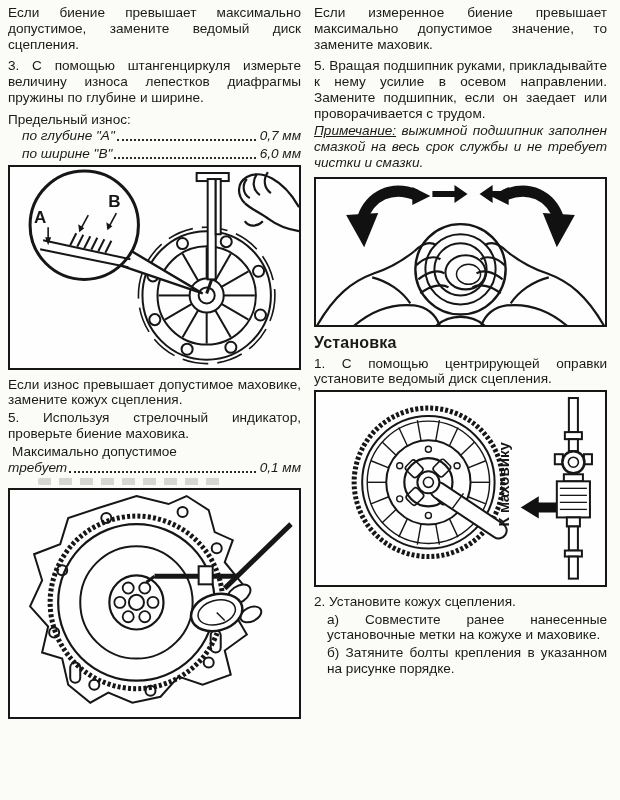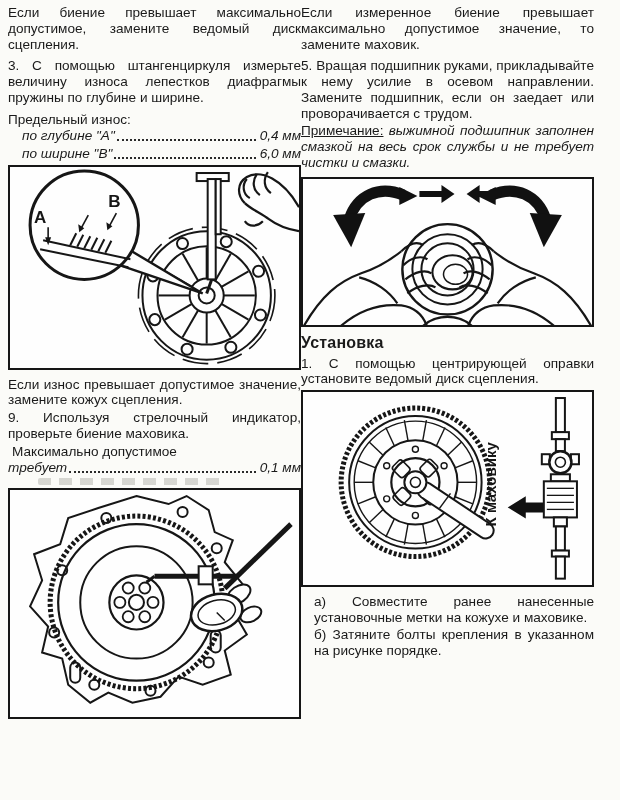"Если биение превышает максимально" .page { gap: none -> 13px }
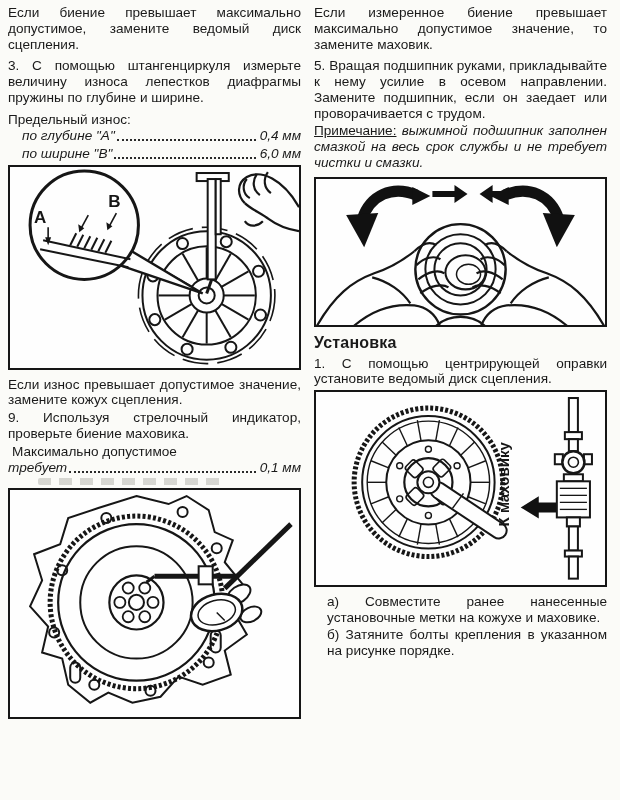"0,4 мм" span.val { text: 0,4 -> 0,7 }
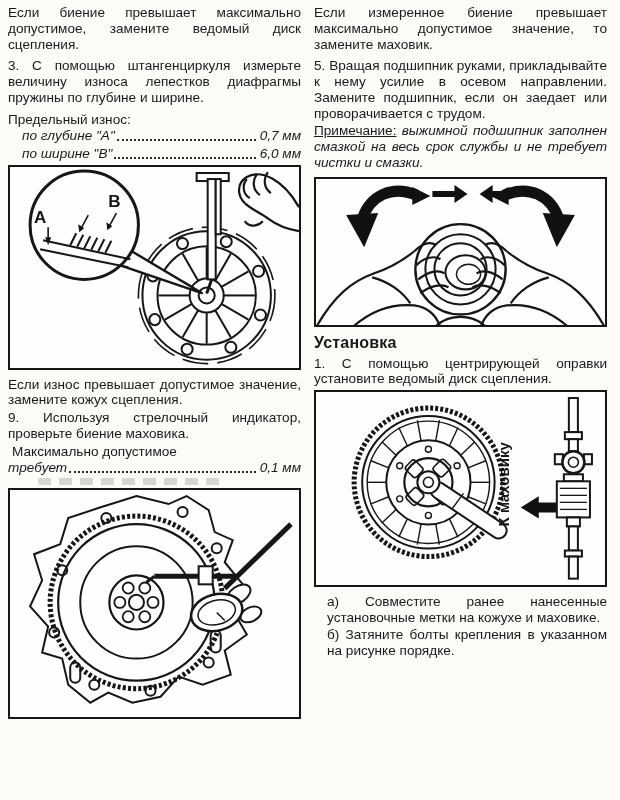"Примечание:" .note .nlabel { font-style: none -> italic }
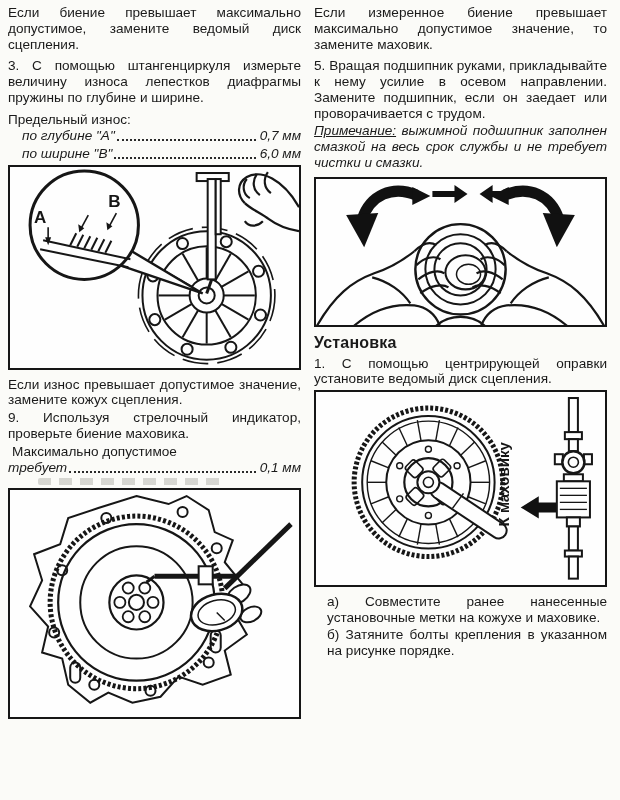"Если износ превышает допустимое" p.tight { text: значение -> маховике }
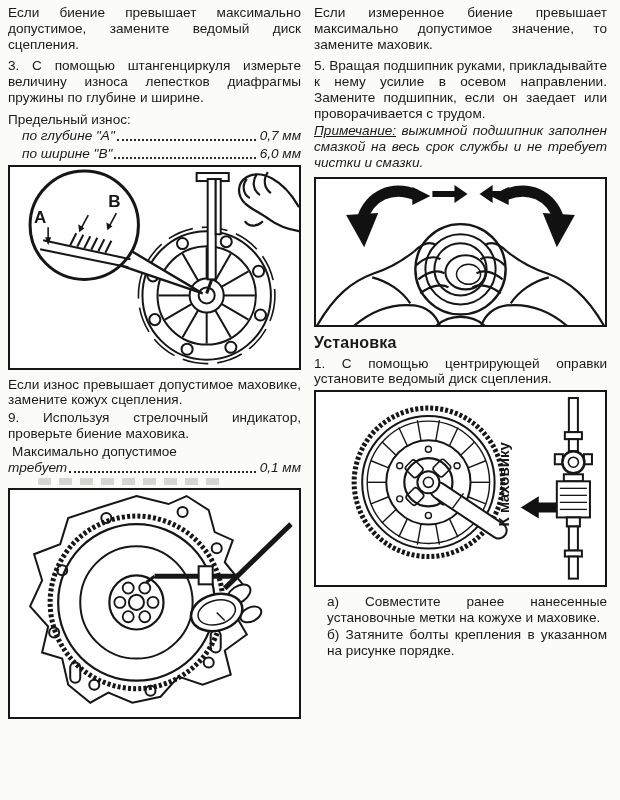"9. Используя стрелочный индикатор," p.tight { text: 9 -> 5 }
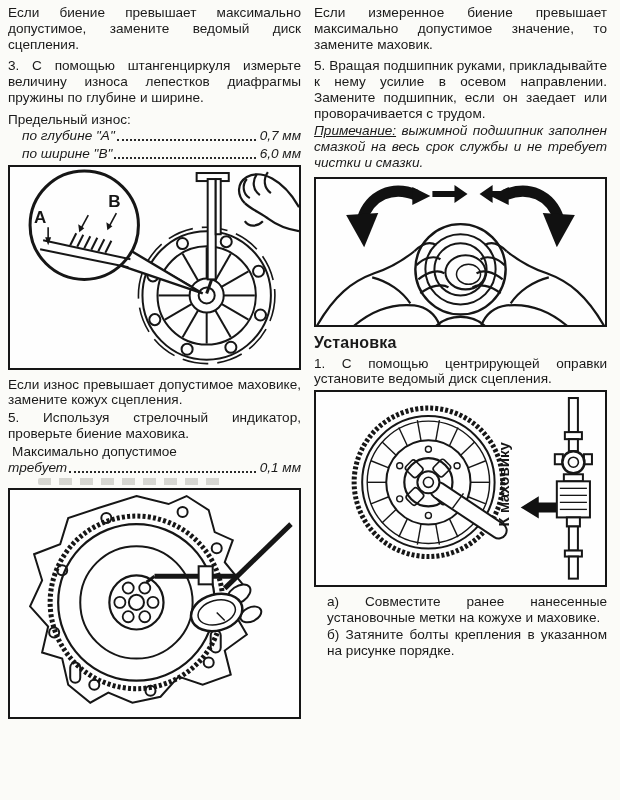"2. Установите кожух сцепления." p.tight { html: none -> <p>2. Установите кожух сцепления.</p> }
